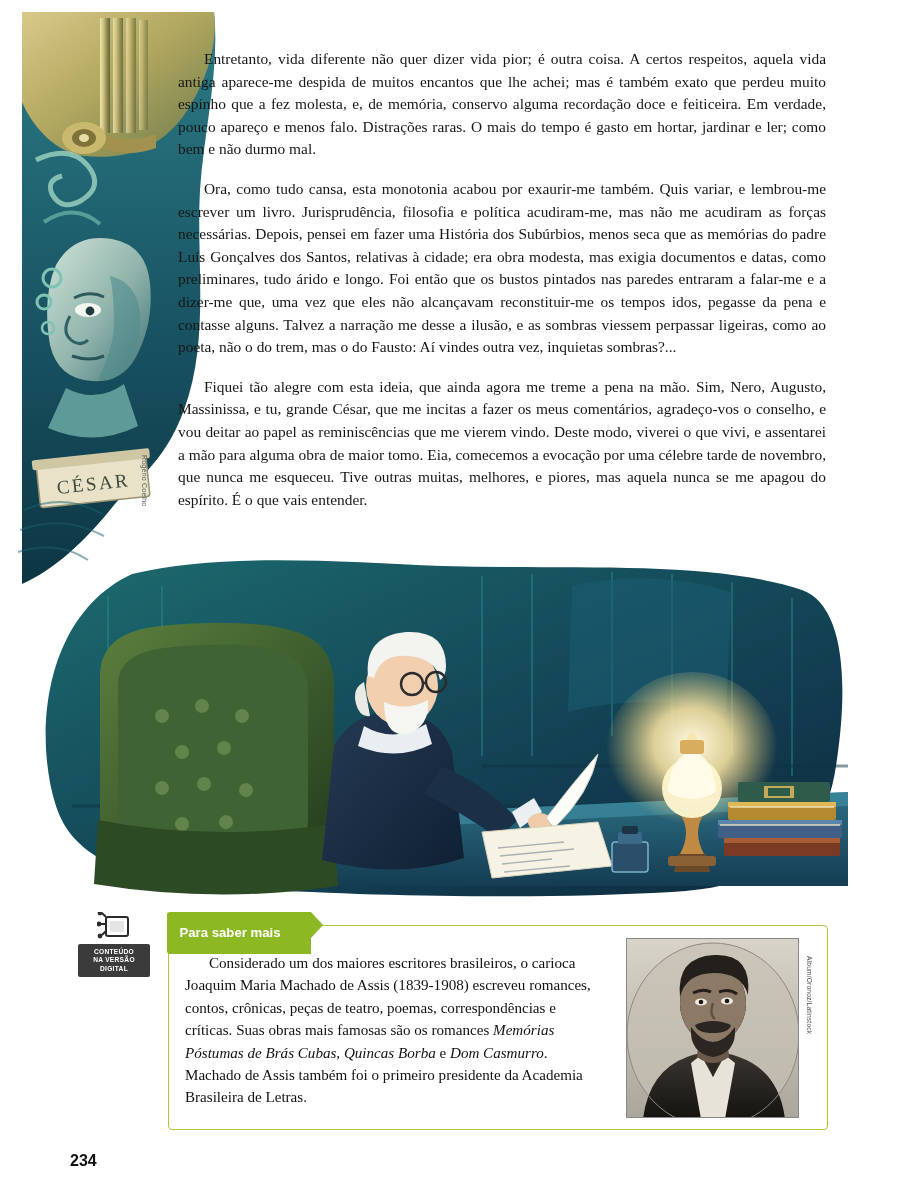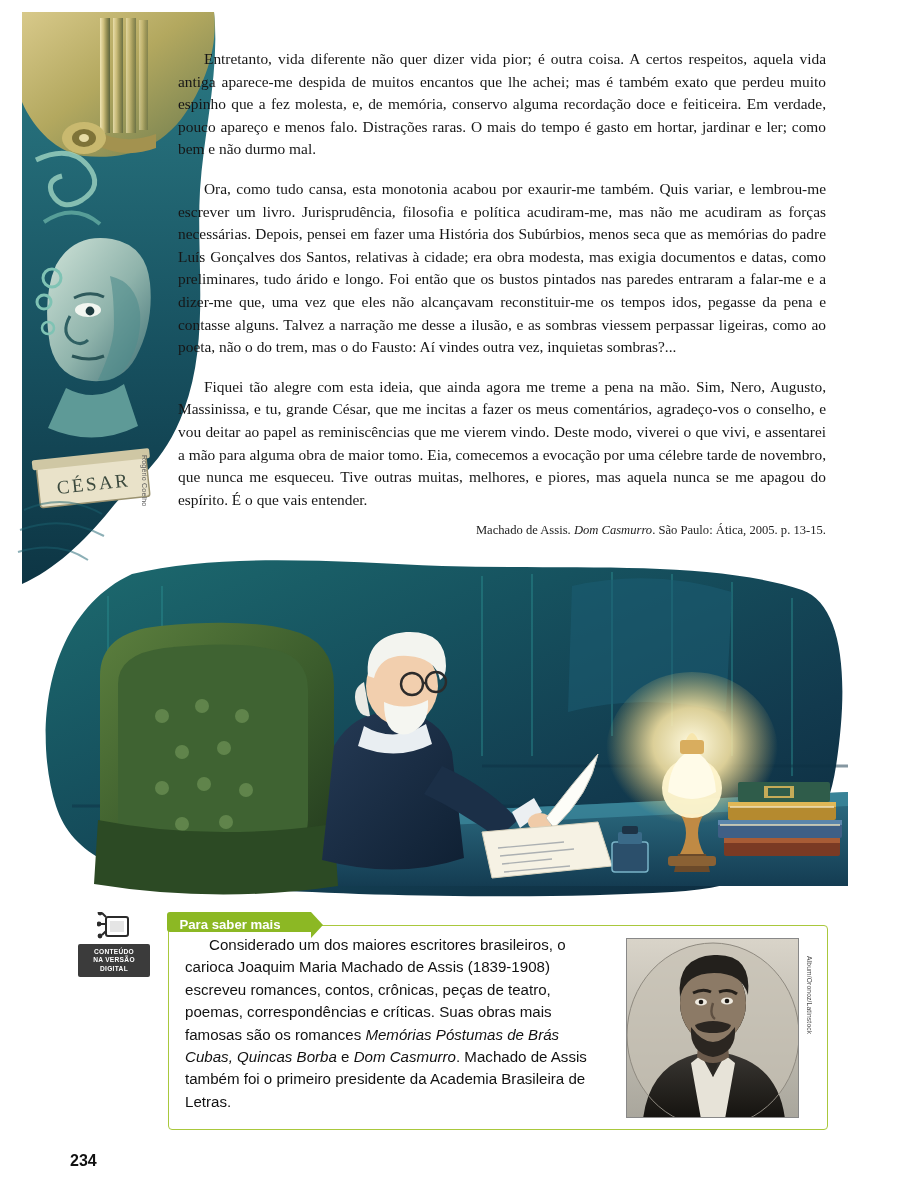"Machado de Assis. Dom Casmurro." div.source-line { html: <div> <span>Machado de Assis. </span><i>Dom Casmurro</i><span>. São Paulo: Ática, 2005. p. 13-15.</span> </div> -> none }
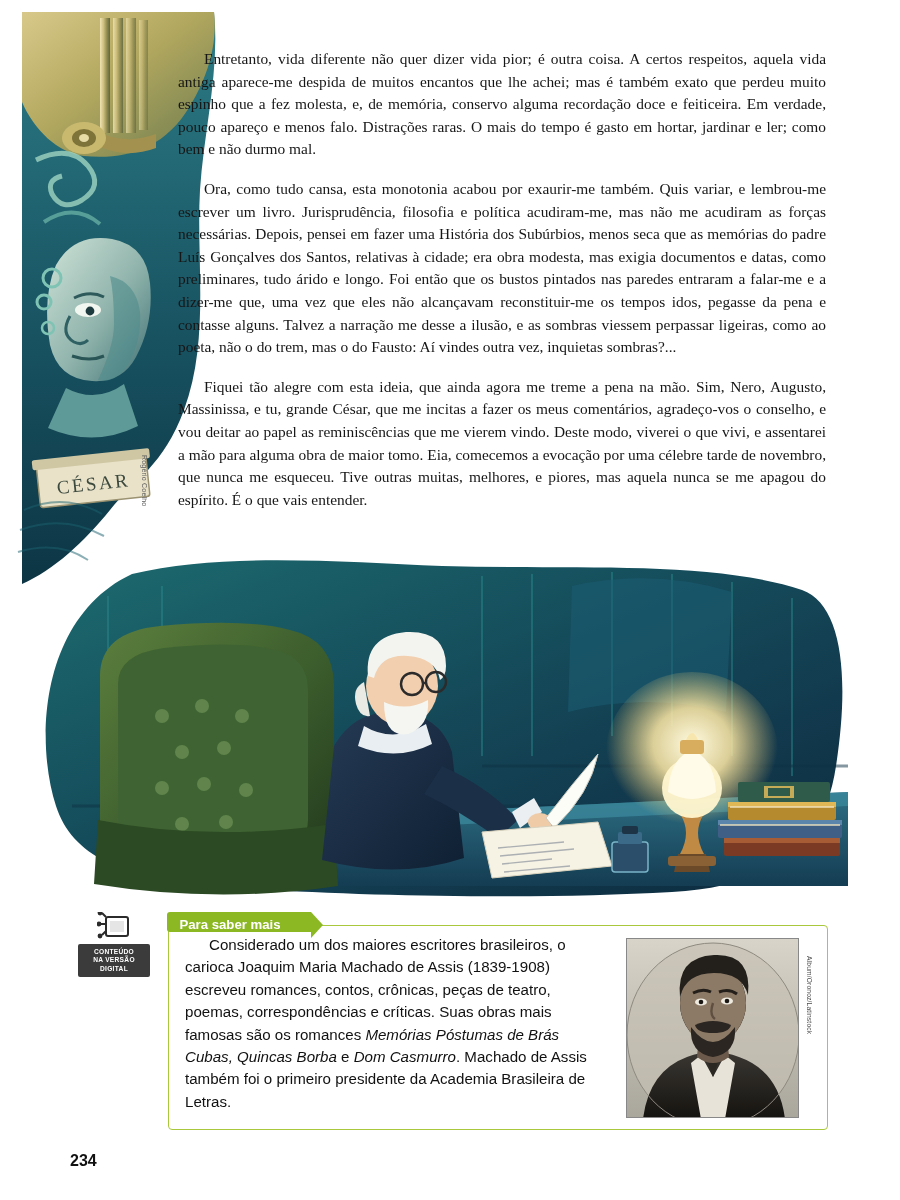"Para saber mais" .saber-tab { height: 20px -> 42px; padding: 0 30px 0 12px -> 8px 30px 0 12px }
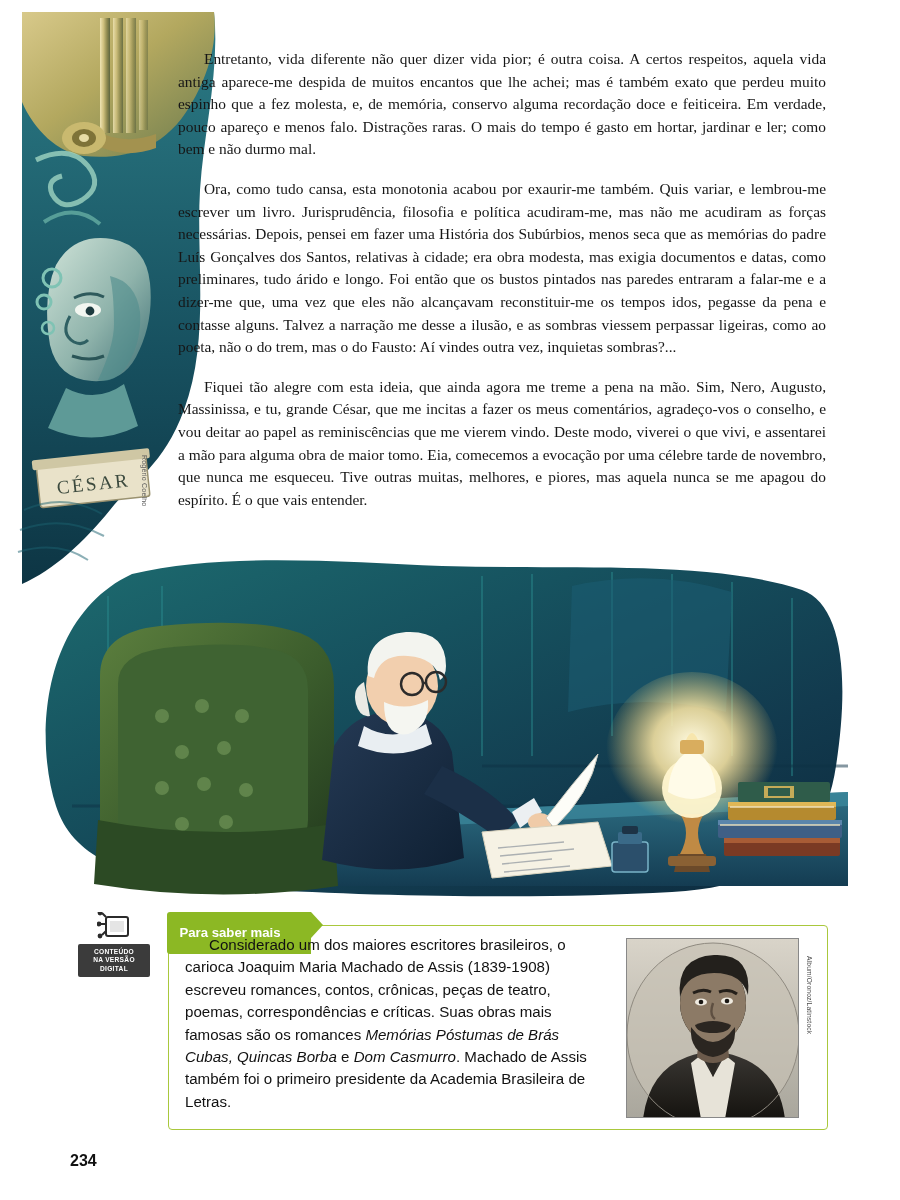"Considerado um dos maiores escritores" .saber-text { font-family: Liberation Sans, sans-serif -> Liberation Serif, serif; top: 8px -> 26px }
